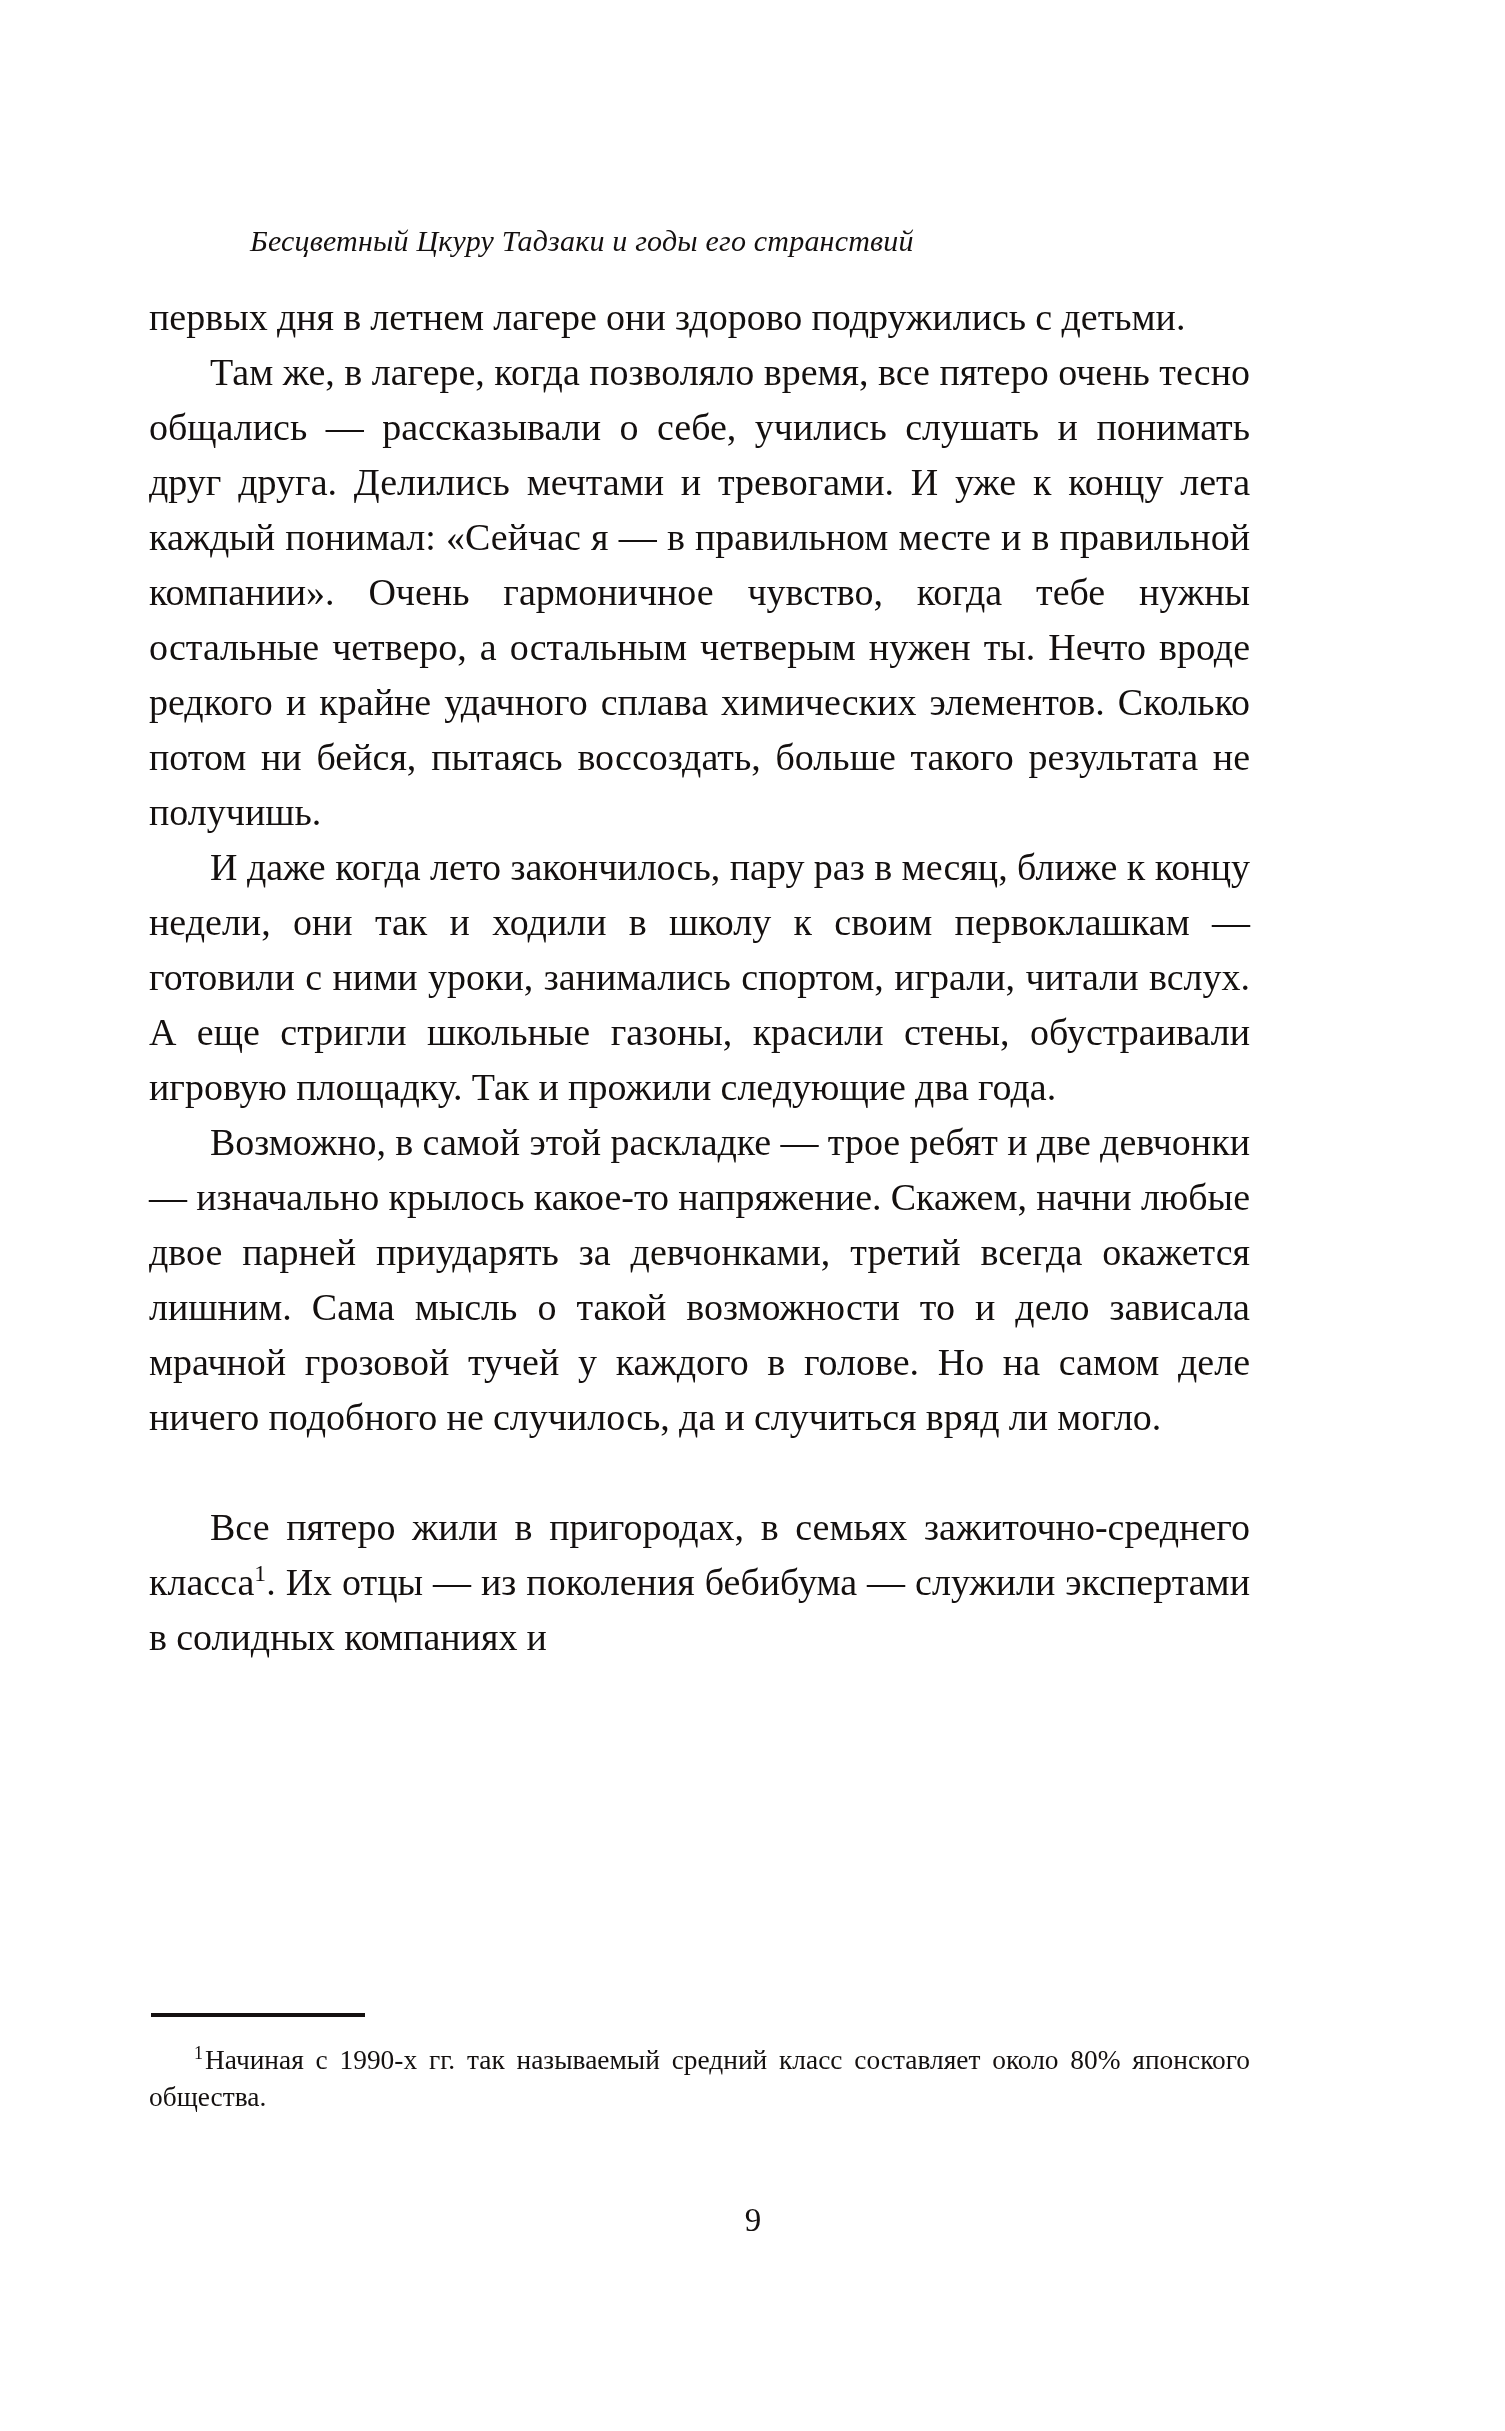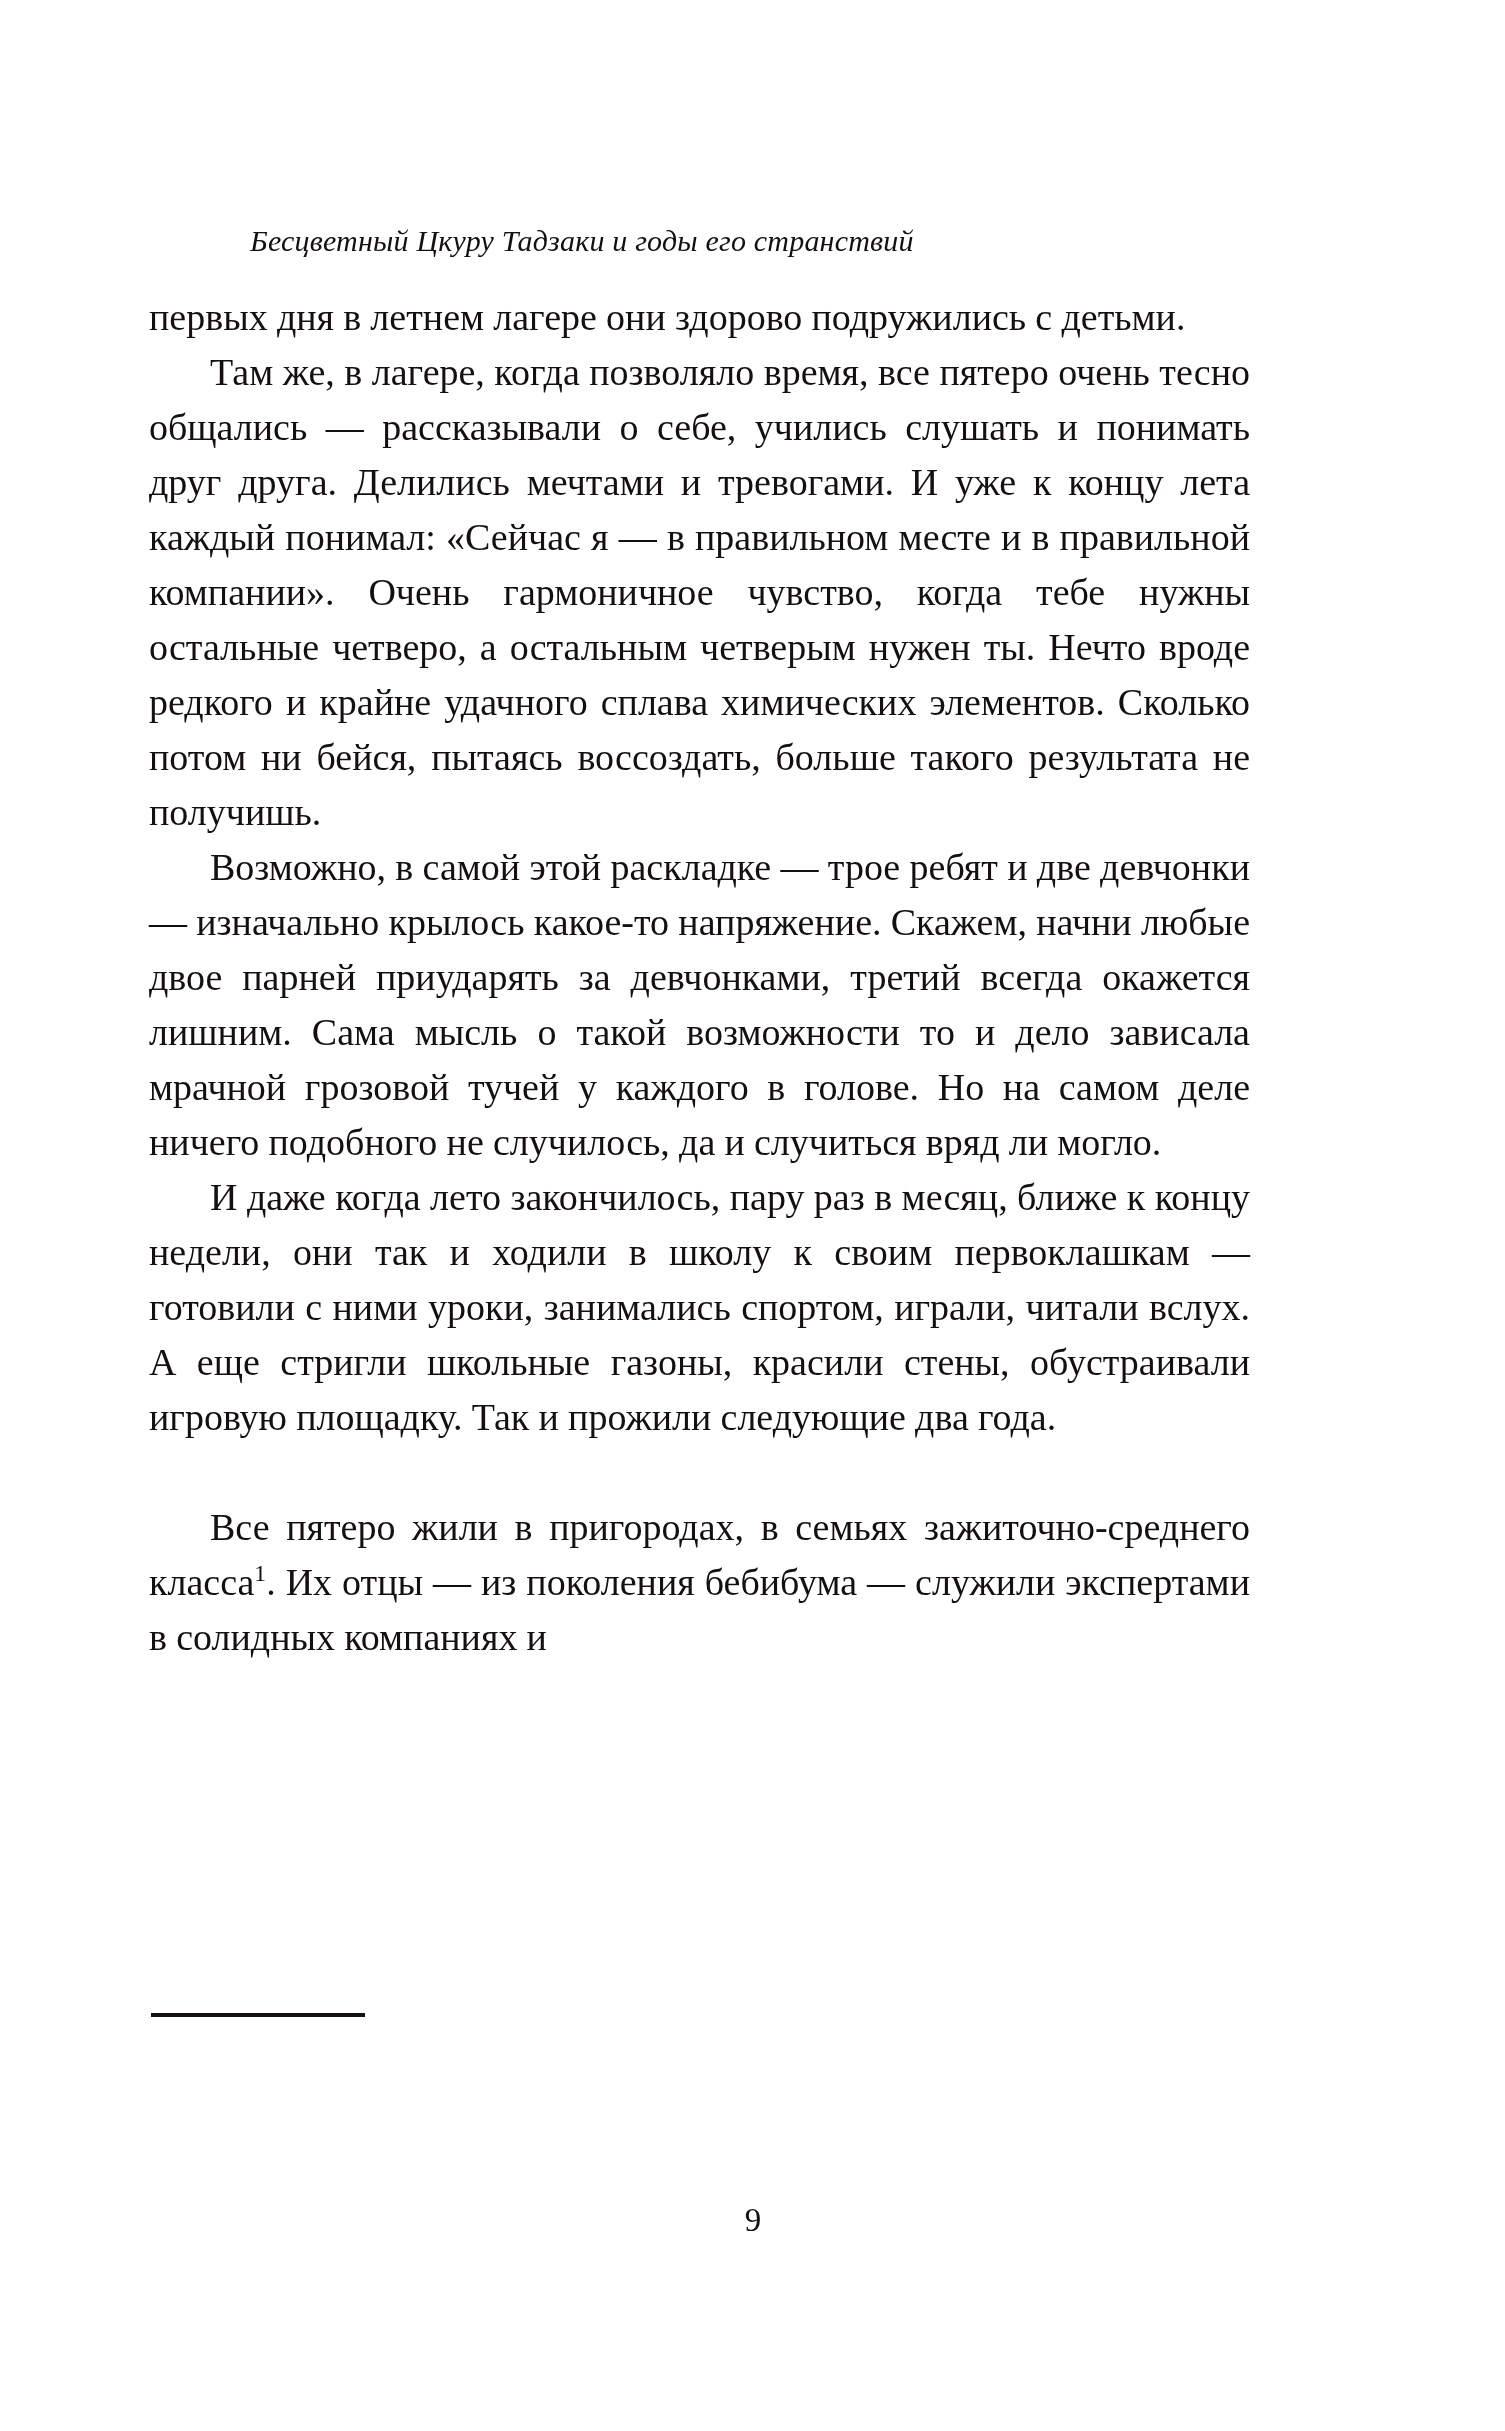"Возможно, в самой этой раскладке" p.para { order: before "И даже когда лето закончилось," -> after "И даже когда лето закончилось," }
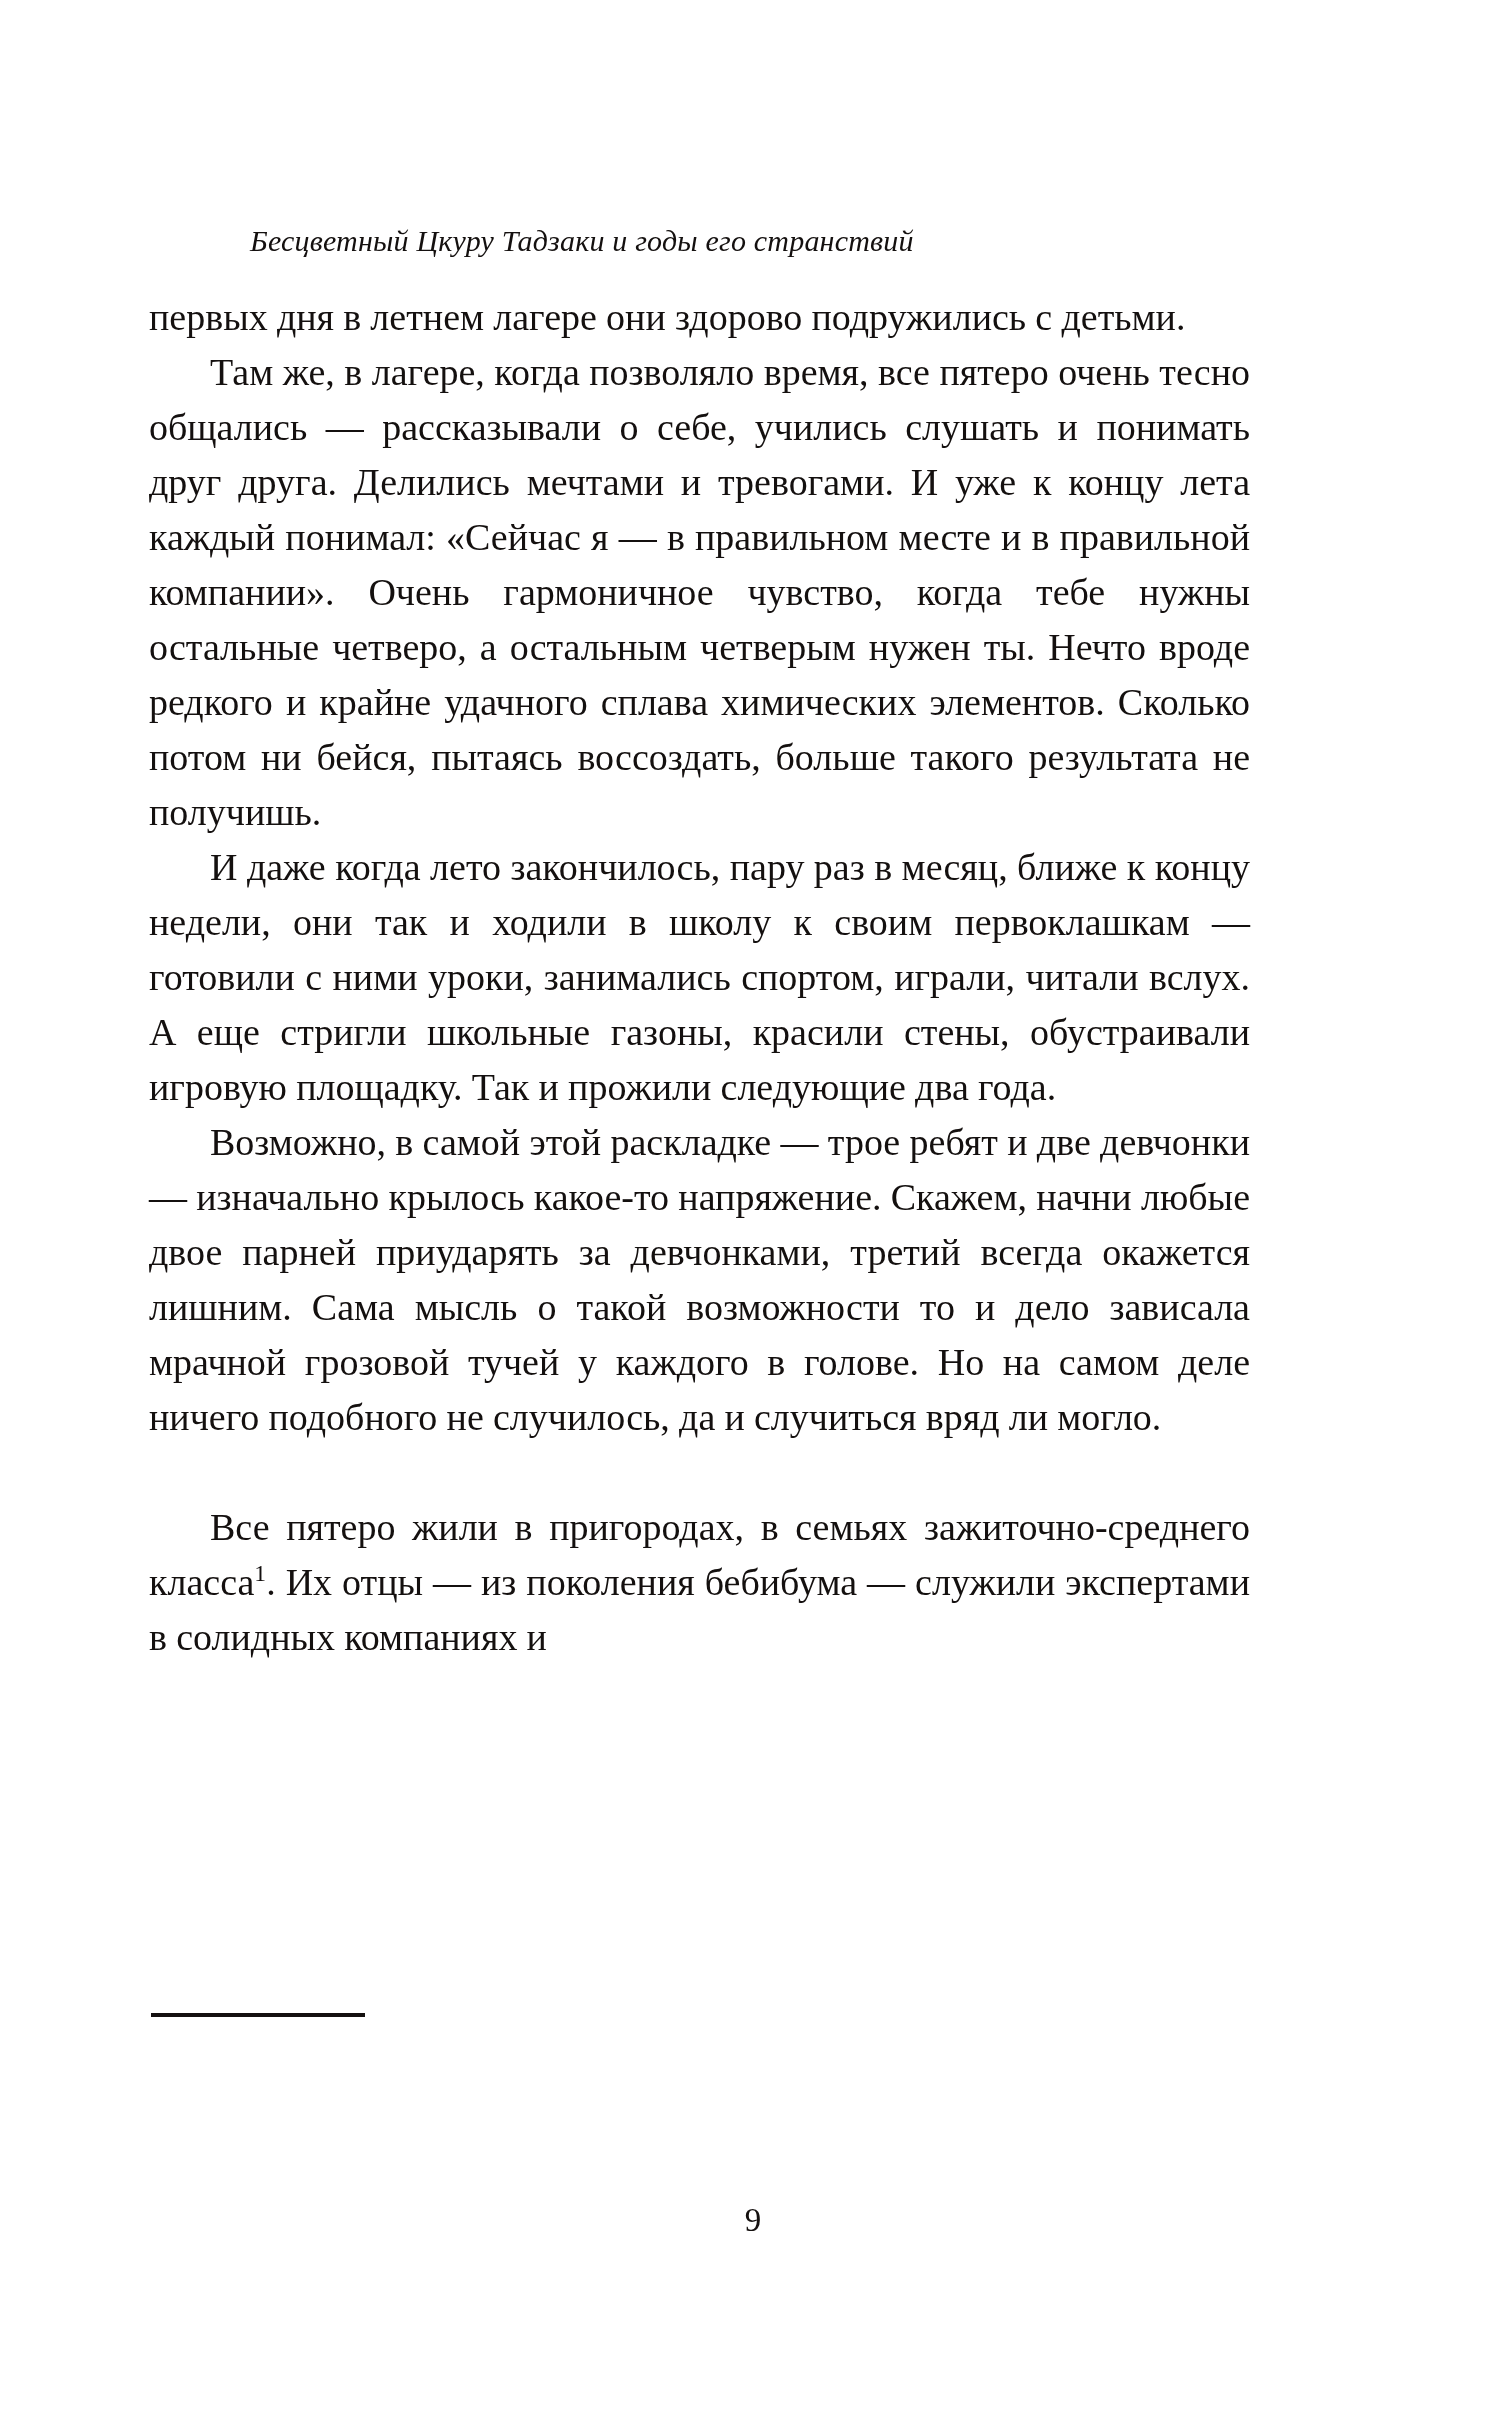"1Начиная с 1990-х гг. так" p.footnote-text { html: none -> <p><sup>1</sup><span>Начиная с 1990-х гг. так называемый средний класс составляет около 80% японского общества.</span></p> }
